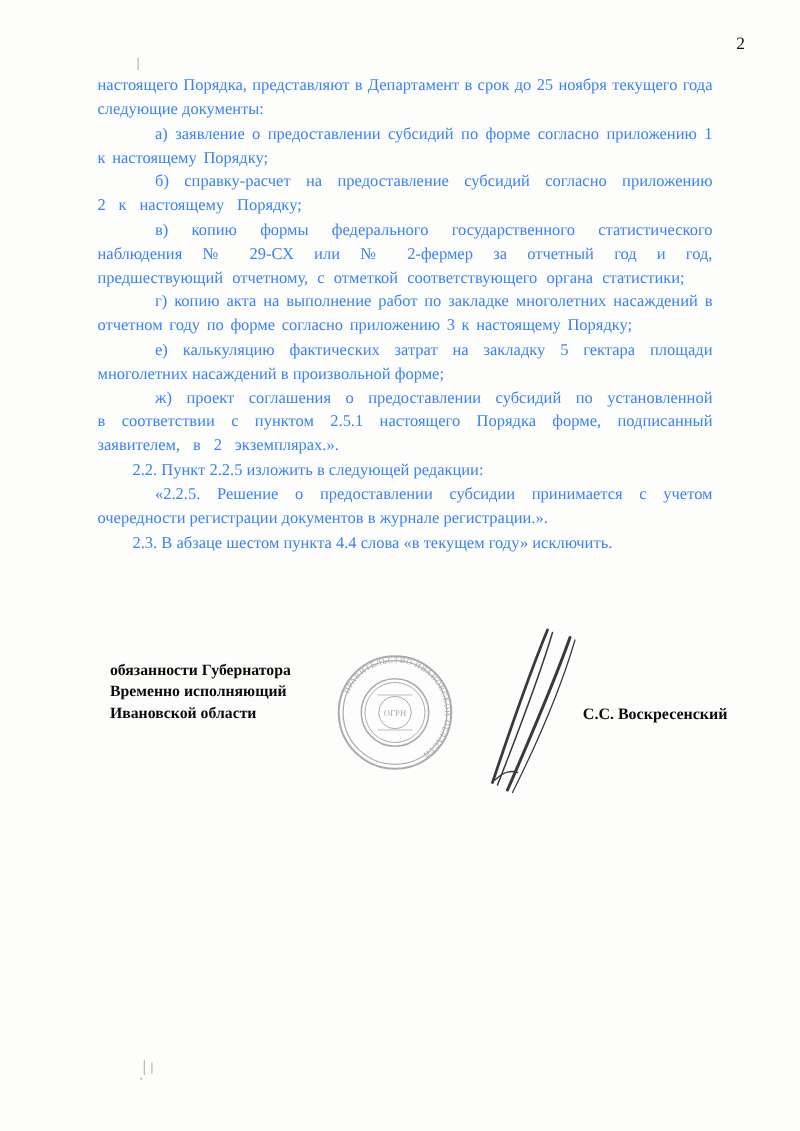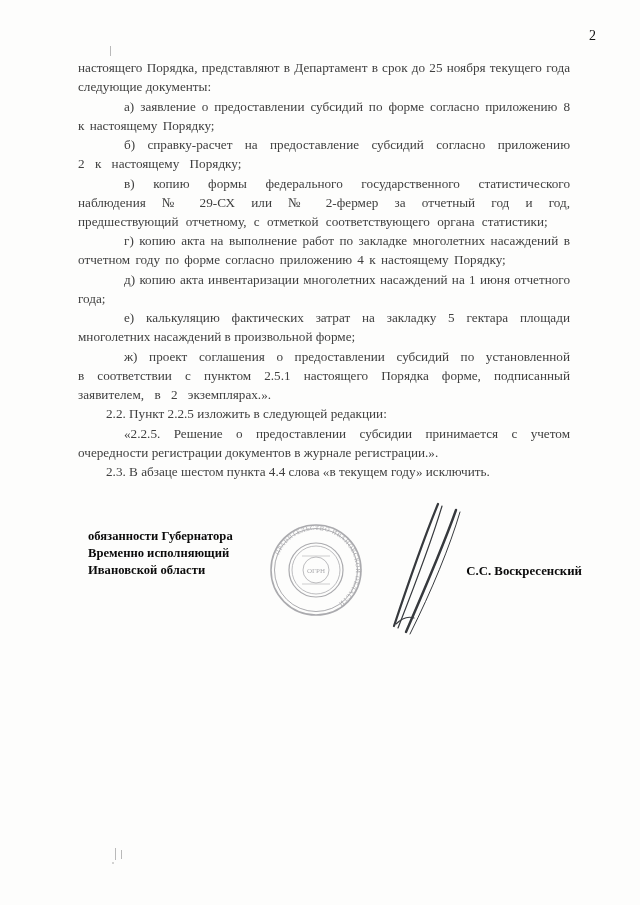"настоящего Порядка, представляют в" .body-text { color: #404040 -> #3b82f6 }
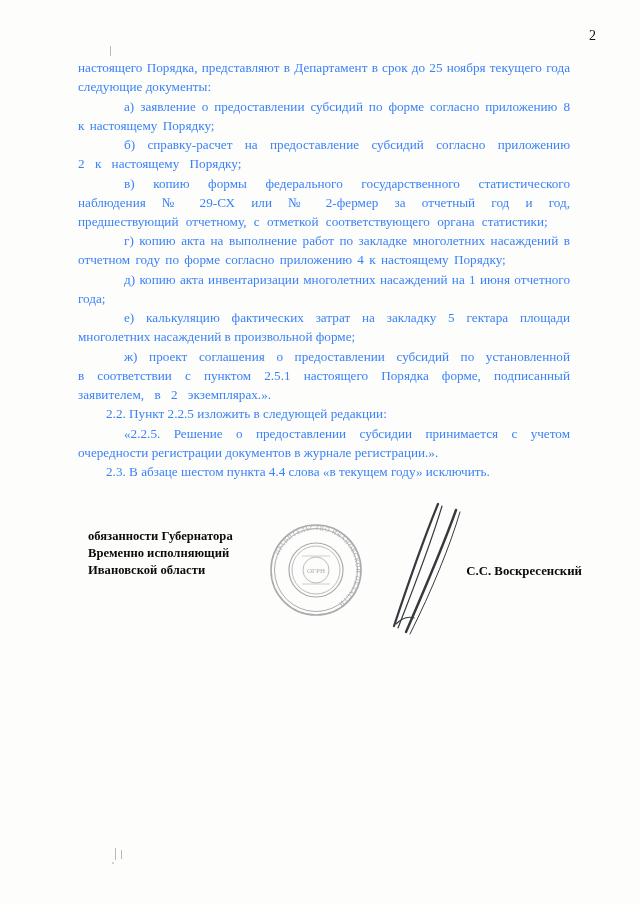"а) заявление о предоставлении субсидий" p.para { text: 8 -> 1 }
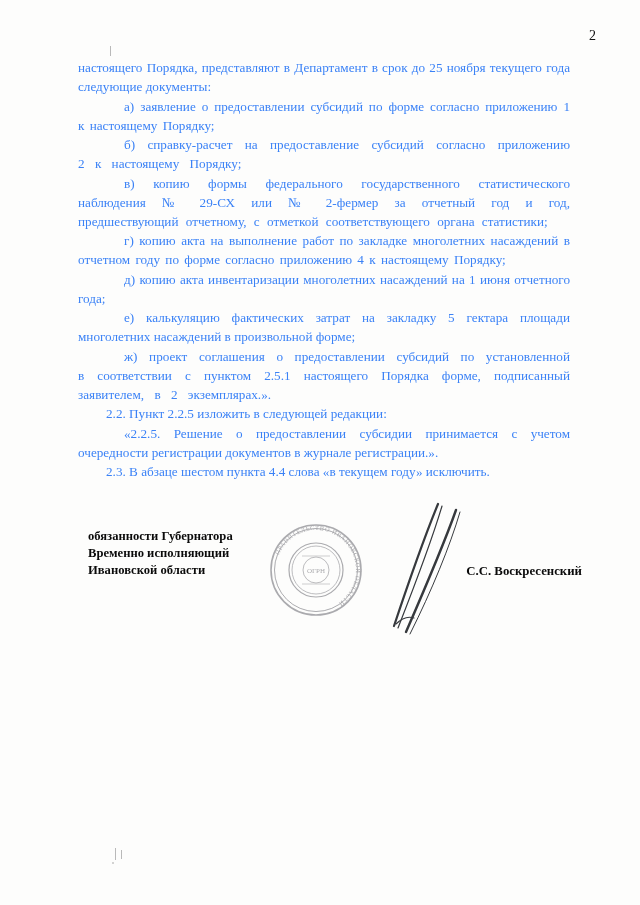"г) копию акта на выполнение" p.para { text: 4 -> 3 }
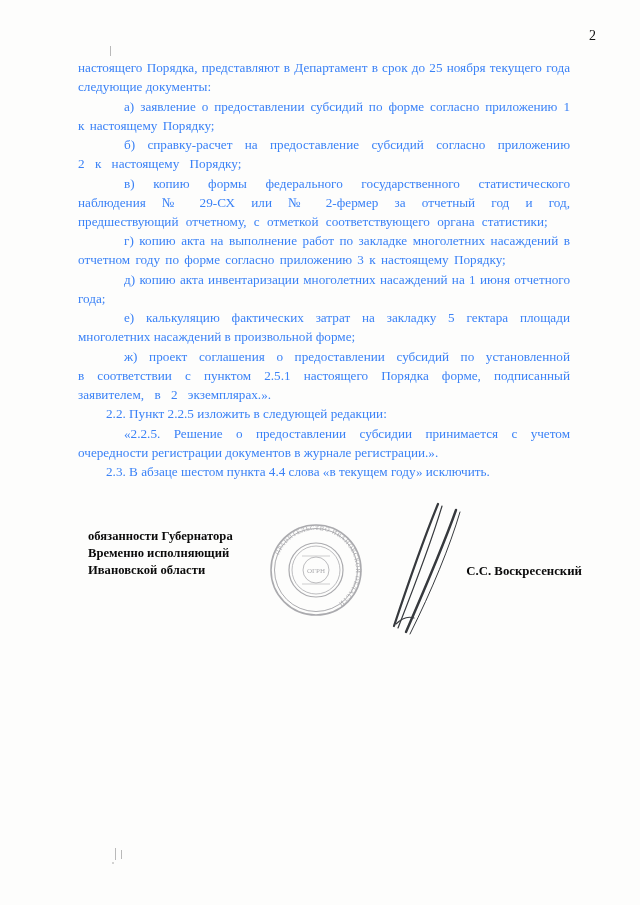"д) копию акта инвентаризации многолетних" p.para { html: <p>д) копию акта инвентаризации многолетних насаждений на 1 июня отчетного года;</p> -> none }
